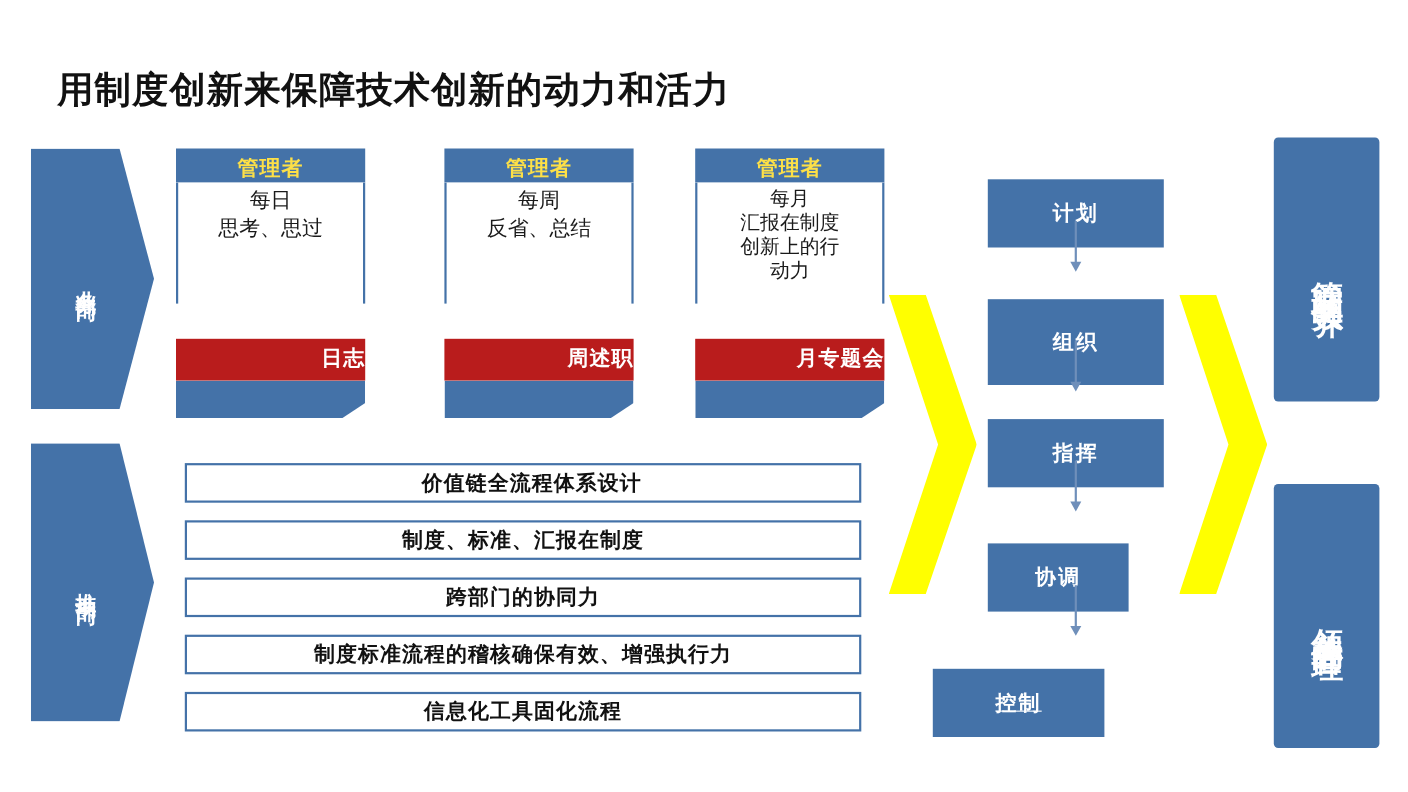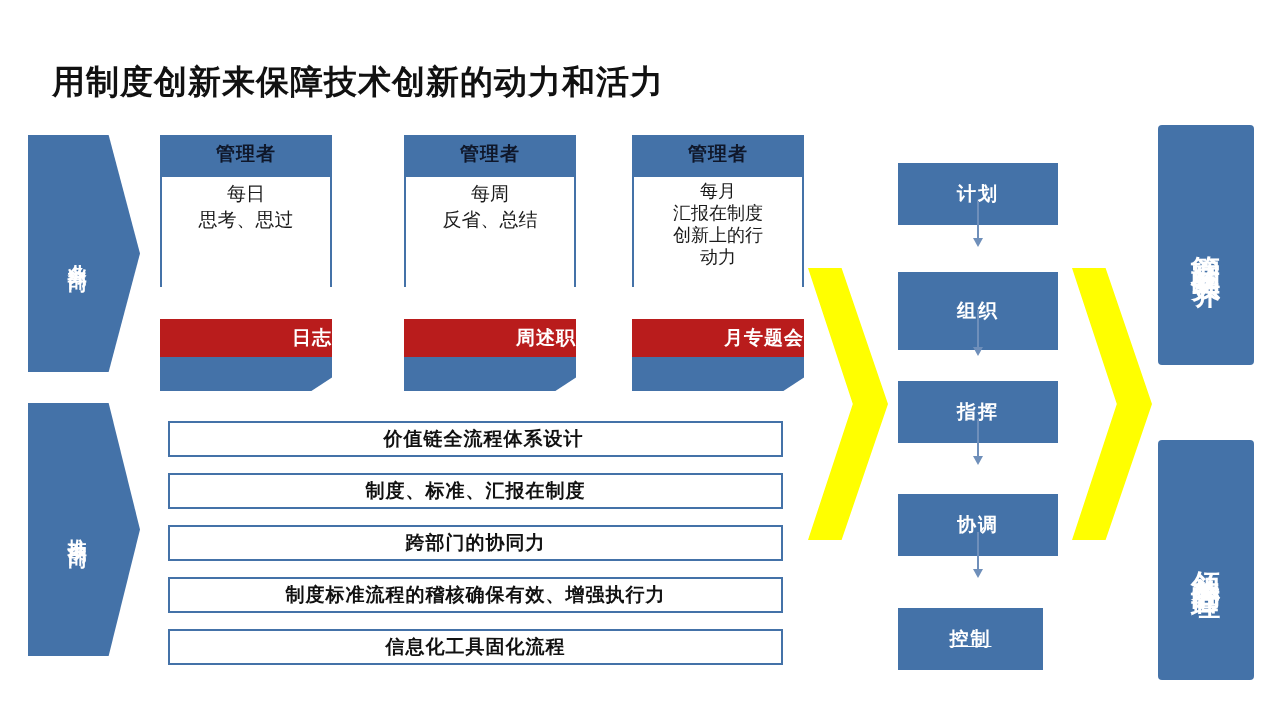"管理者" .card-head { color: #0f172a -> #fde047; height: 42px -> 31px }
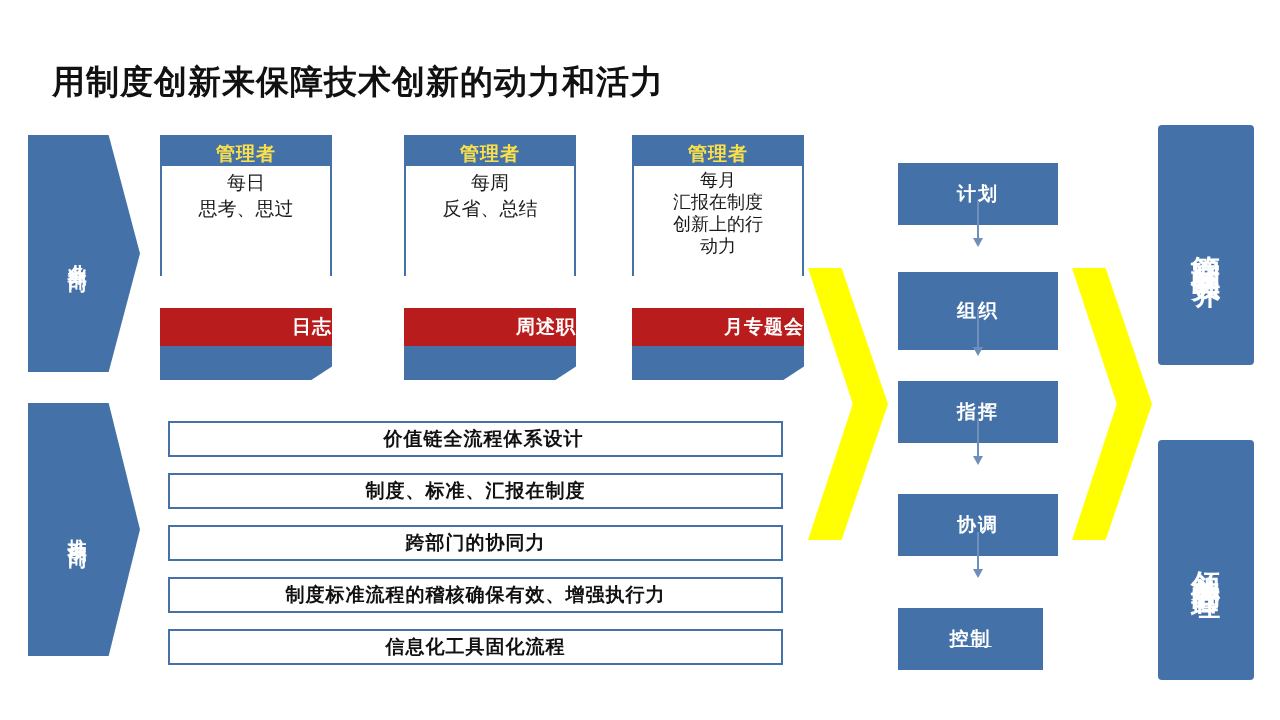"协调" div.mid-box { width: 160px -> 128px }
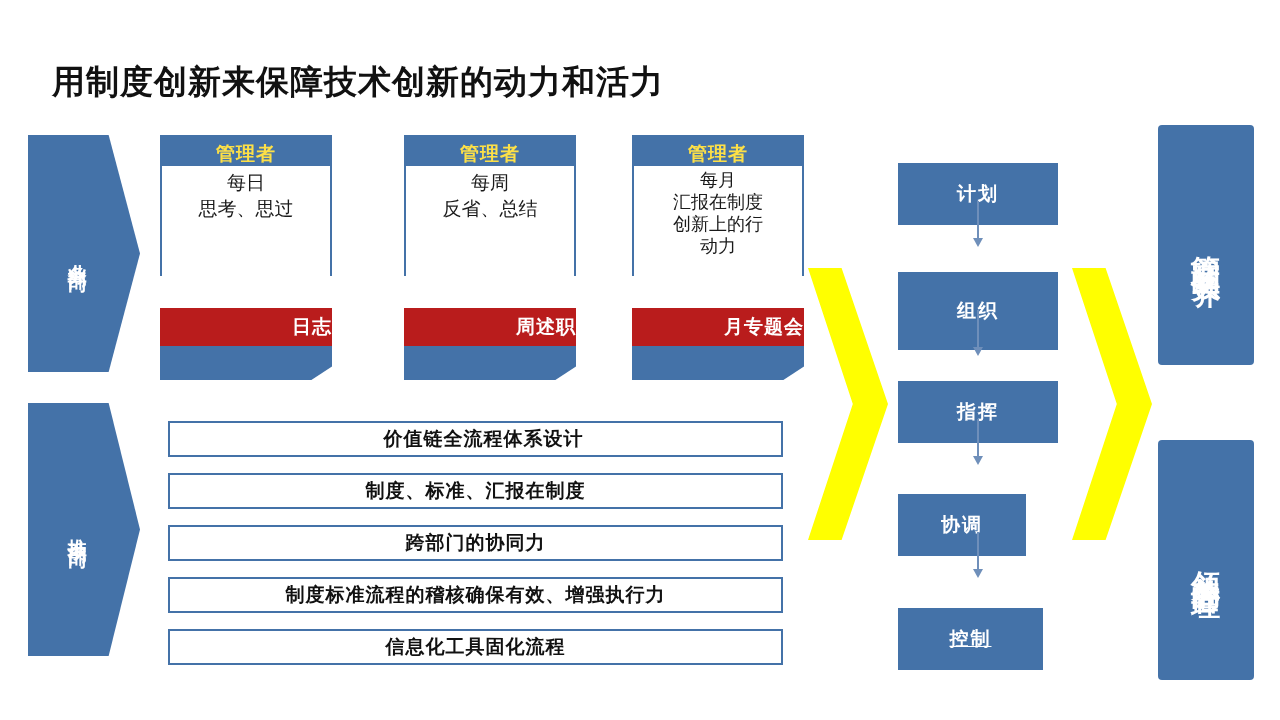"控制" div.mid-box { left: 898px -> 848px; width: 145px -> 156px }
